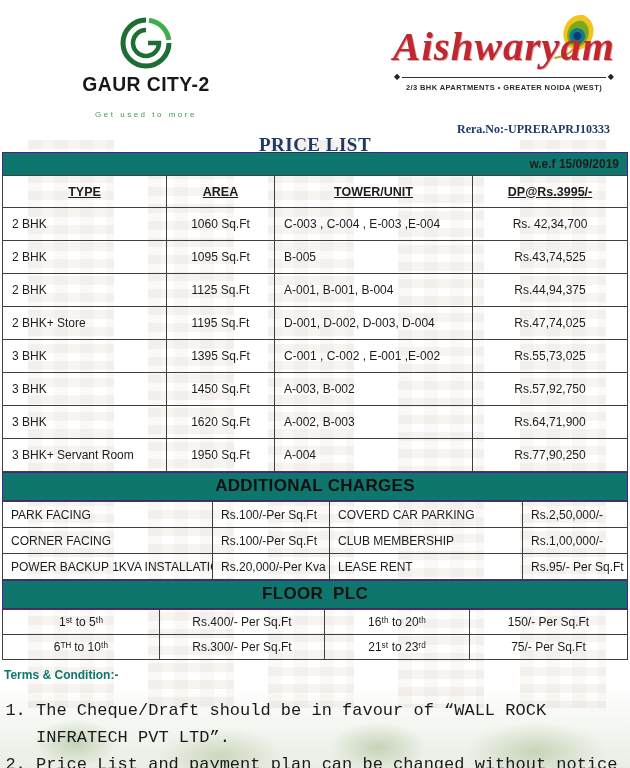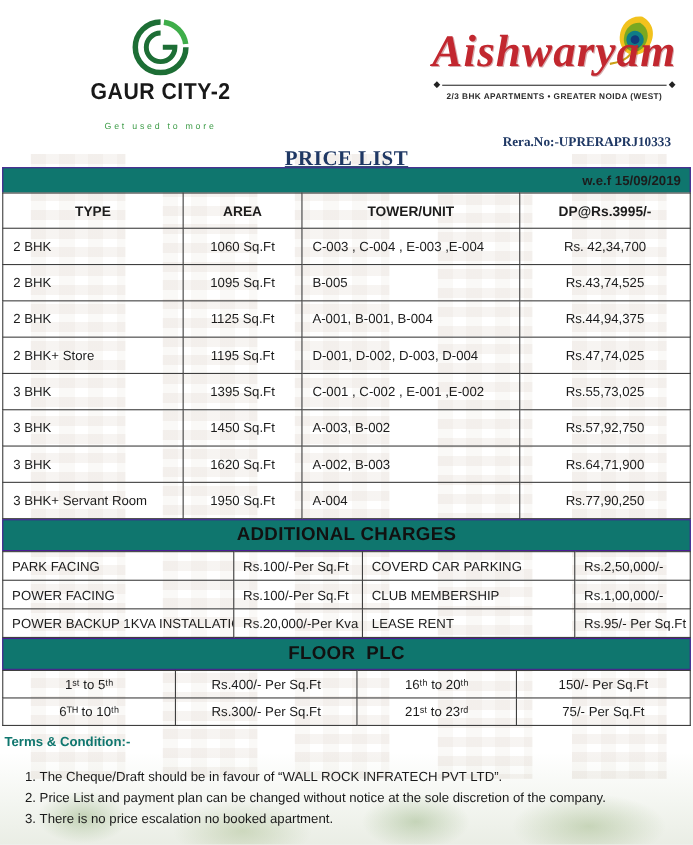"TYPE" .main-table th { text-decoration: none -> underline }
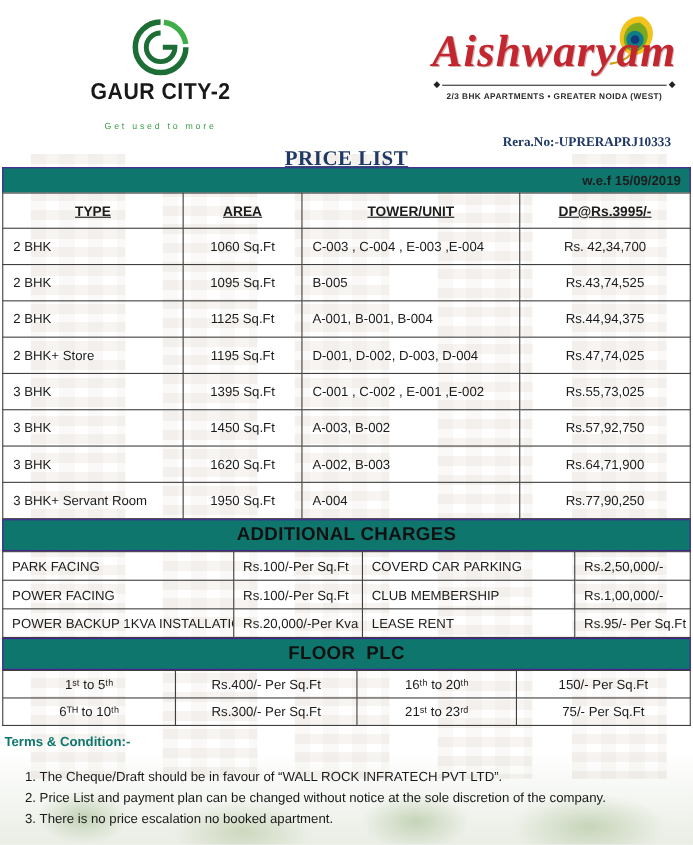"POWER FACING" td { text: POWER -> CORNER }
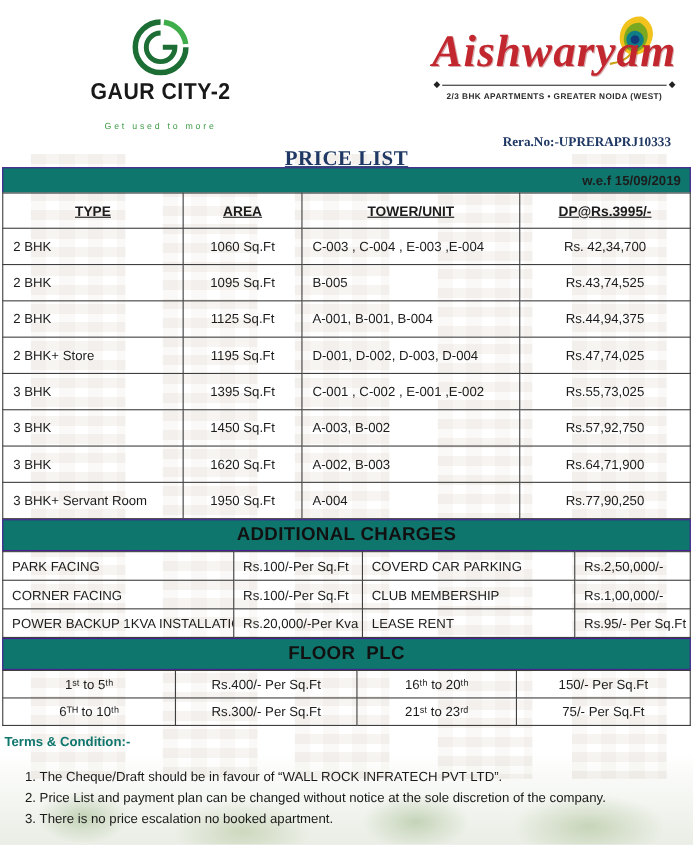"The Cheque/Draft should be in" .terms li { font-family: none -> Liberation Mono, monospace; font-size: 12px -> 17px }
